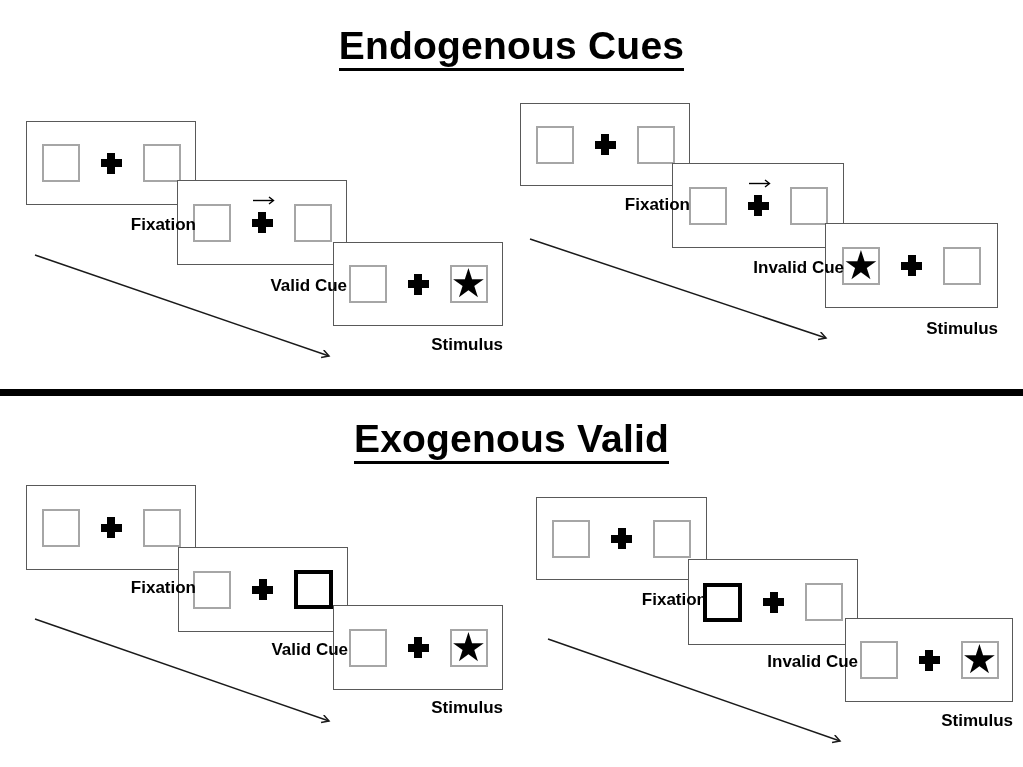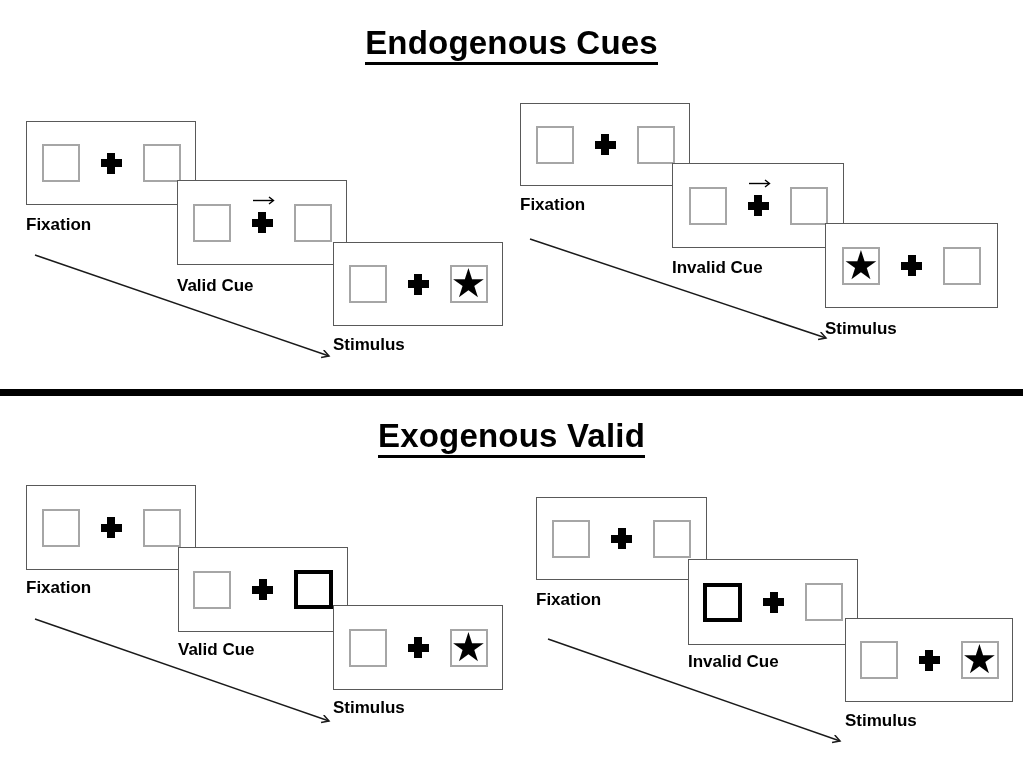"Endogenous Cues" .title { font-size: 33px -> 39px }
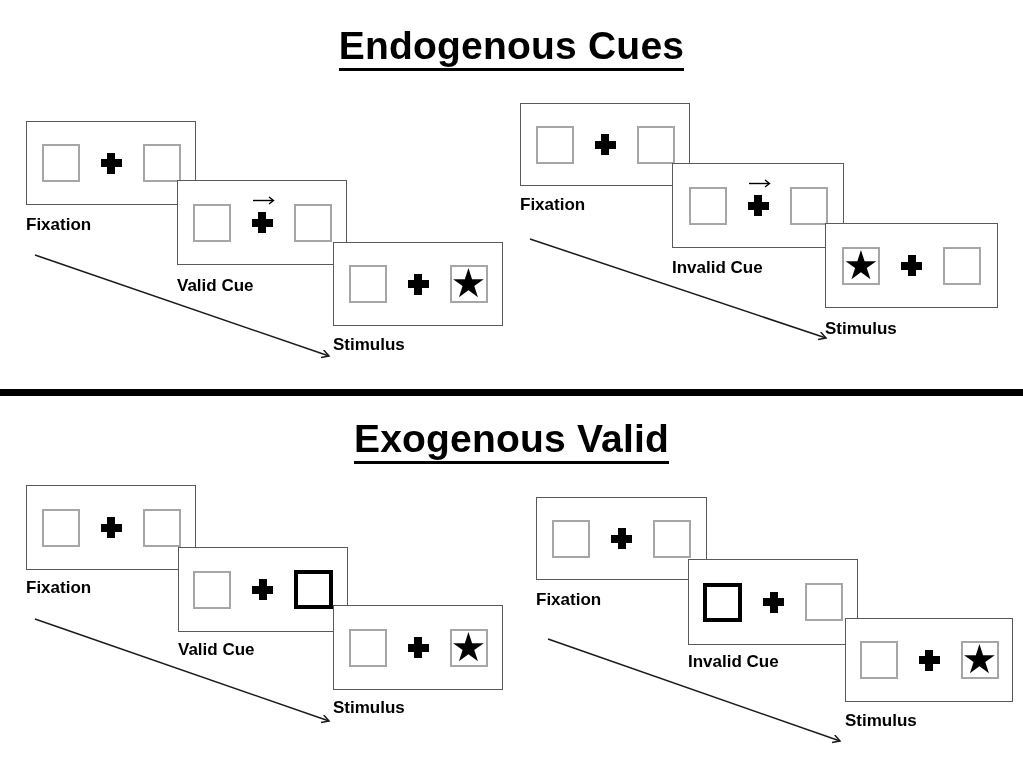"Fixation" .plabel { text-align: left -> right }
